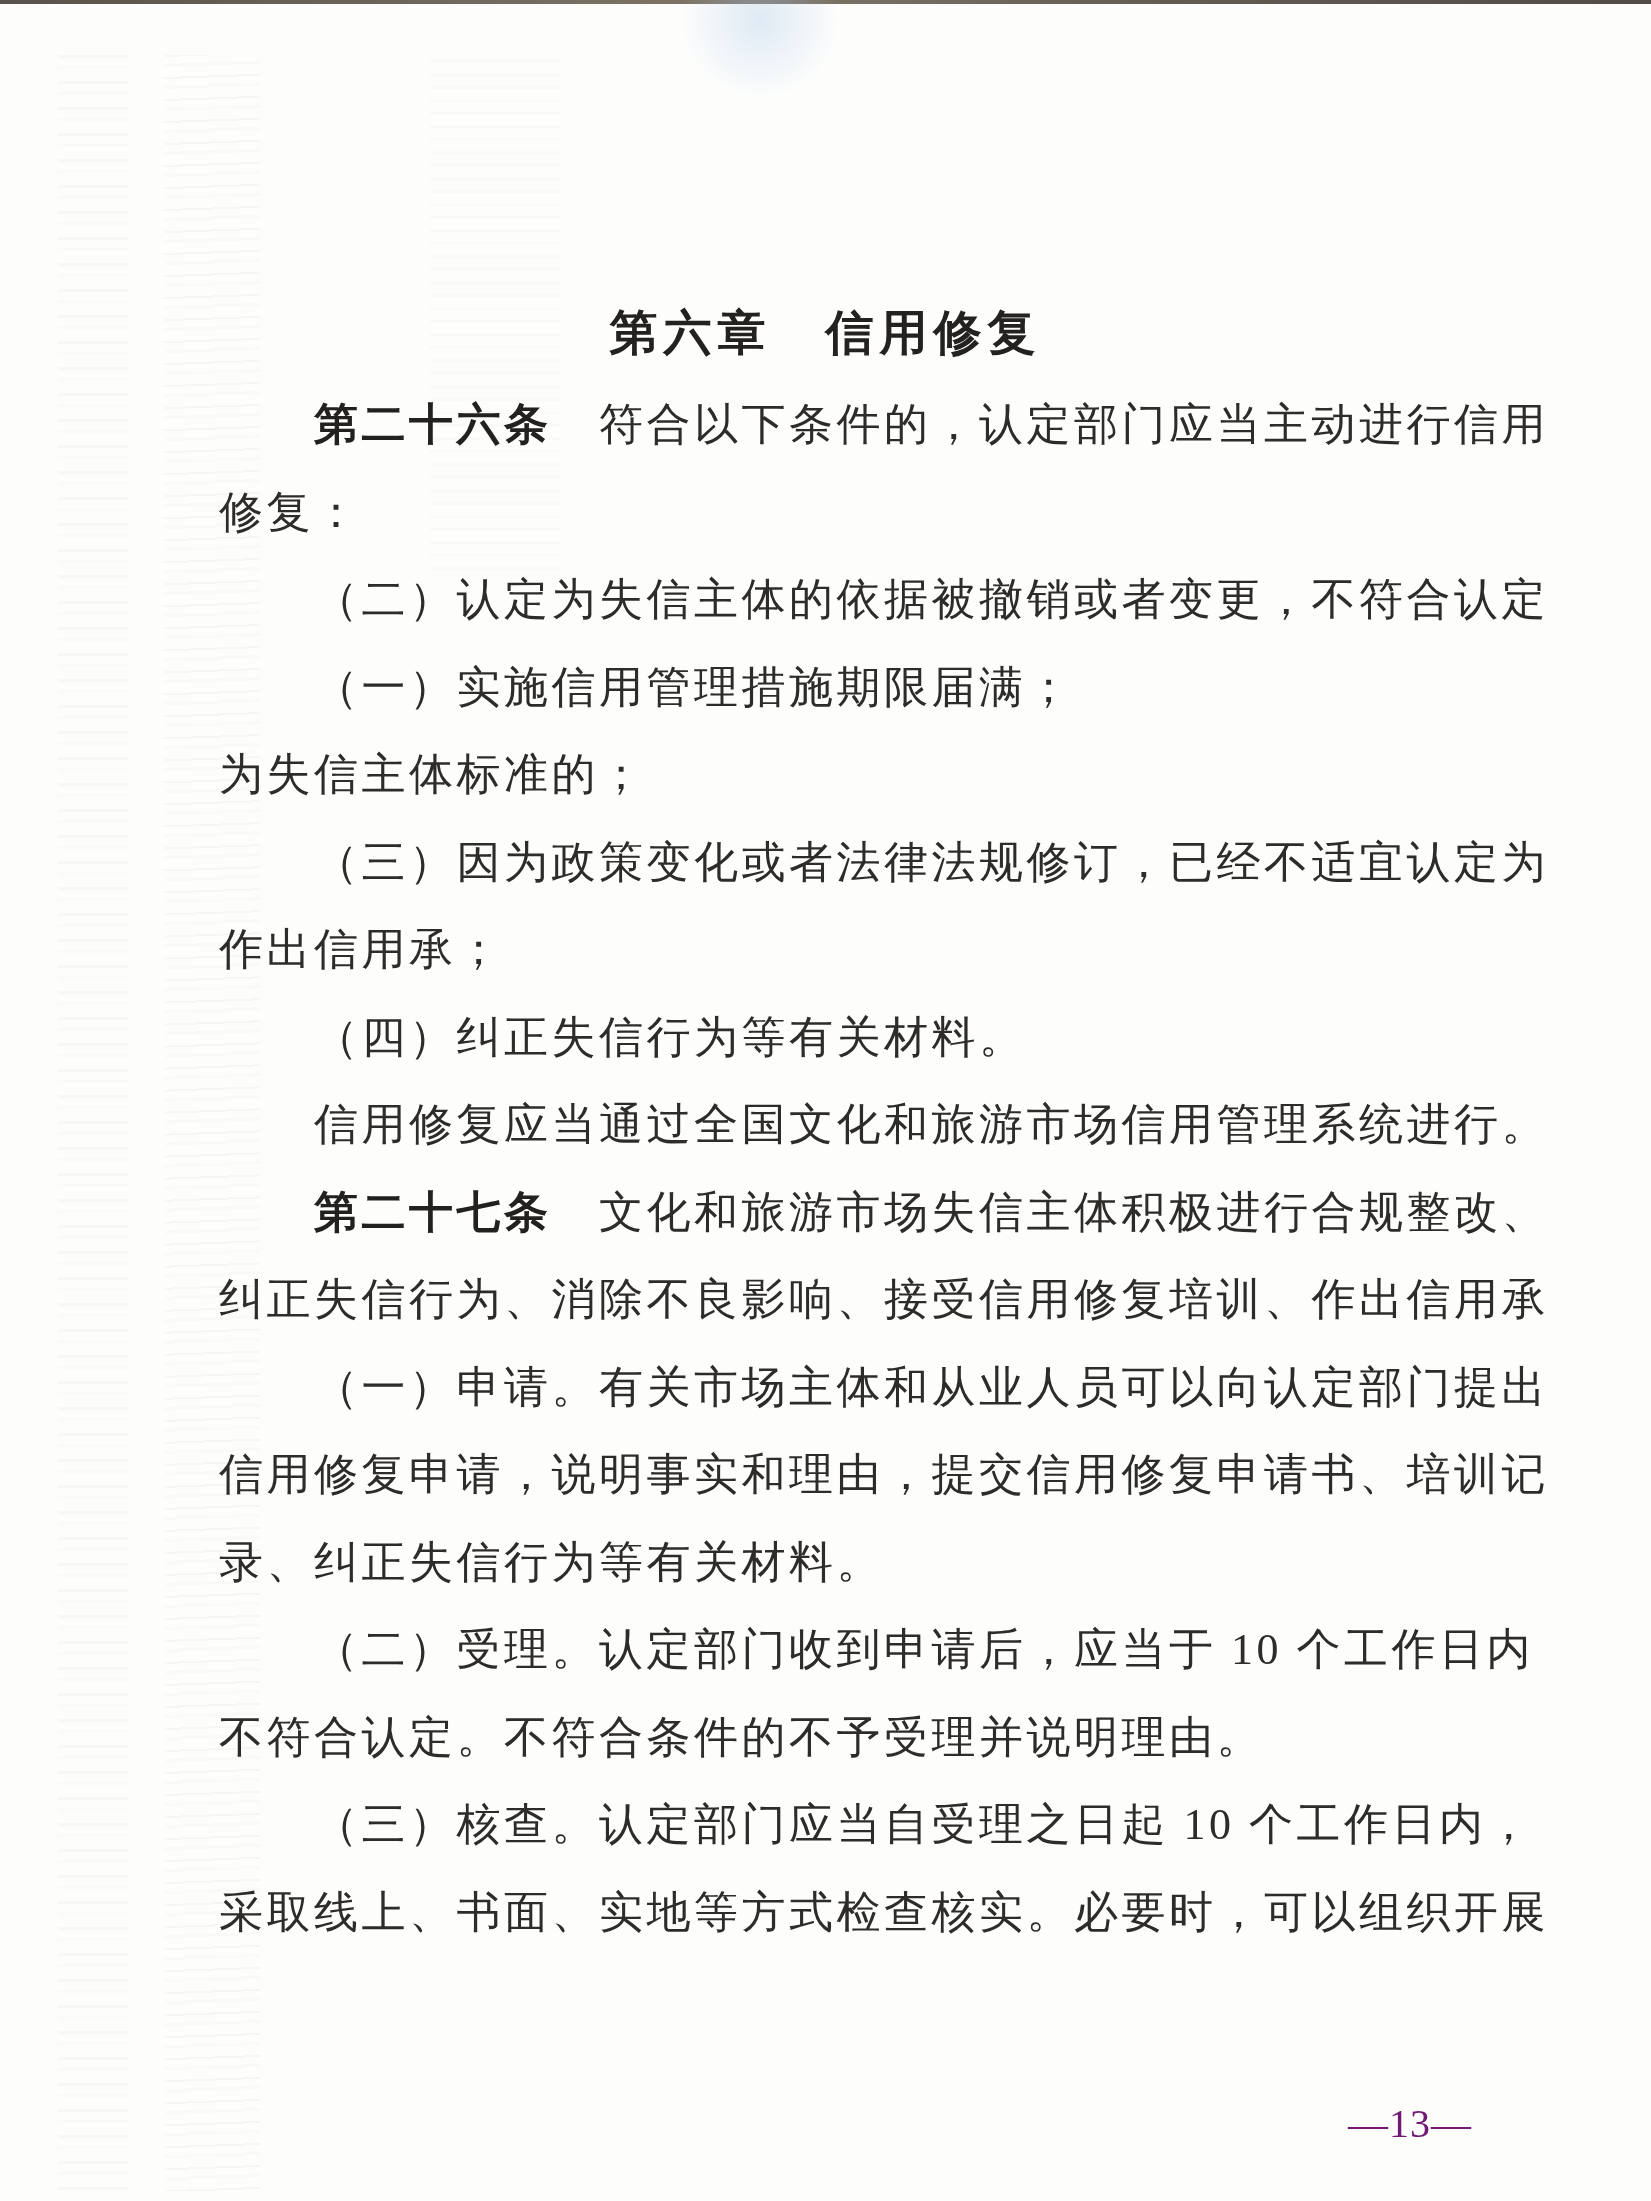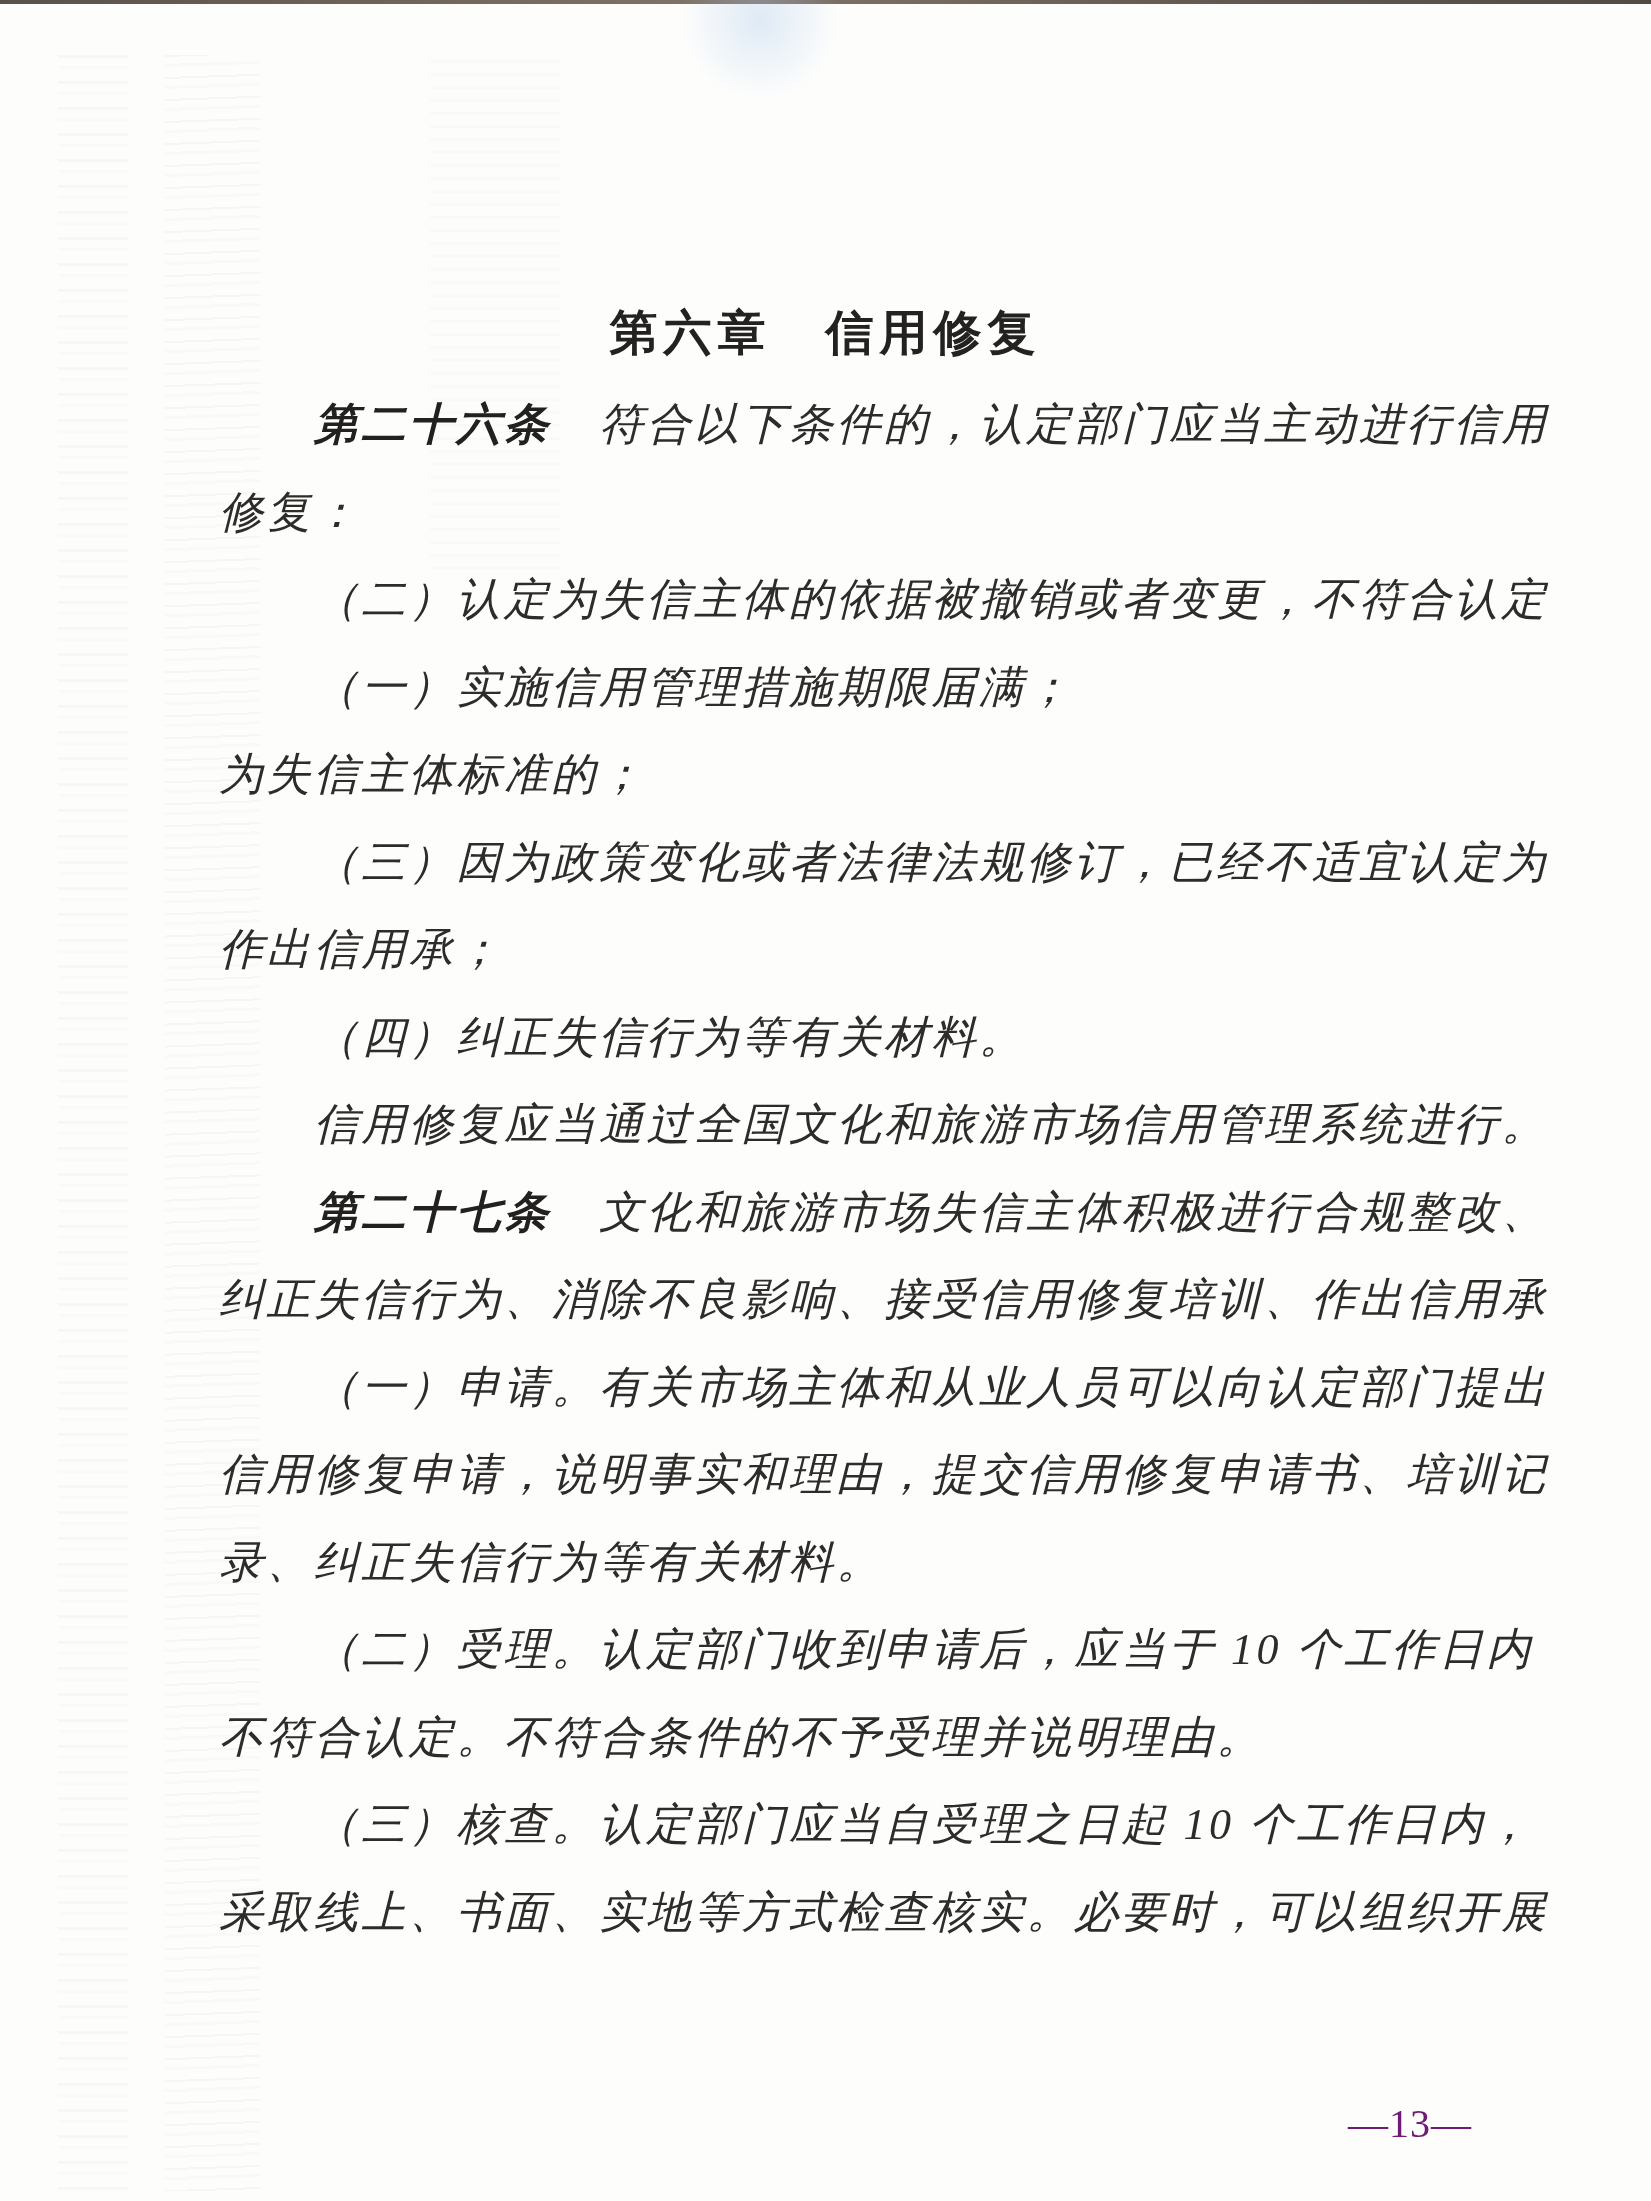"第二十六条 符合以下条件的，认定部门应当主动进行信用" .text-line { font-style: italic -> none }
